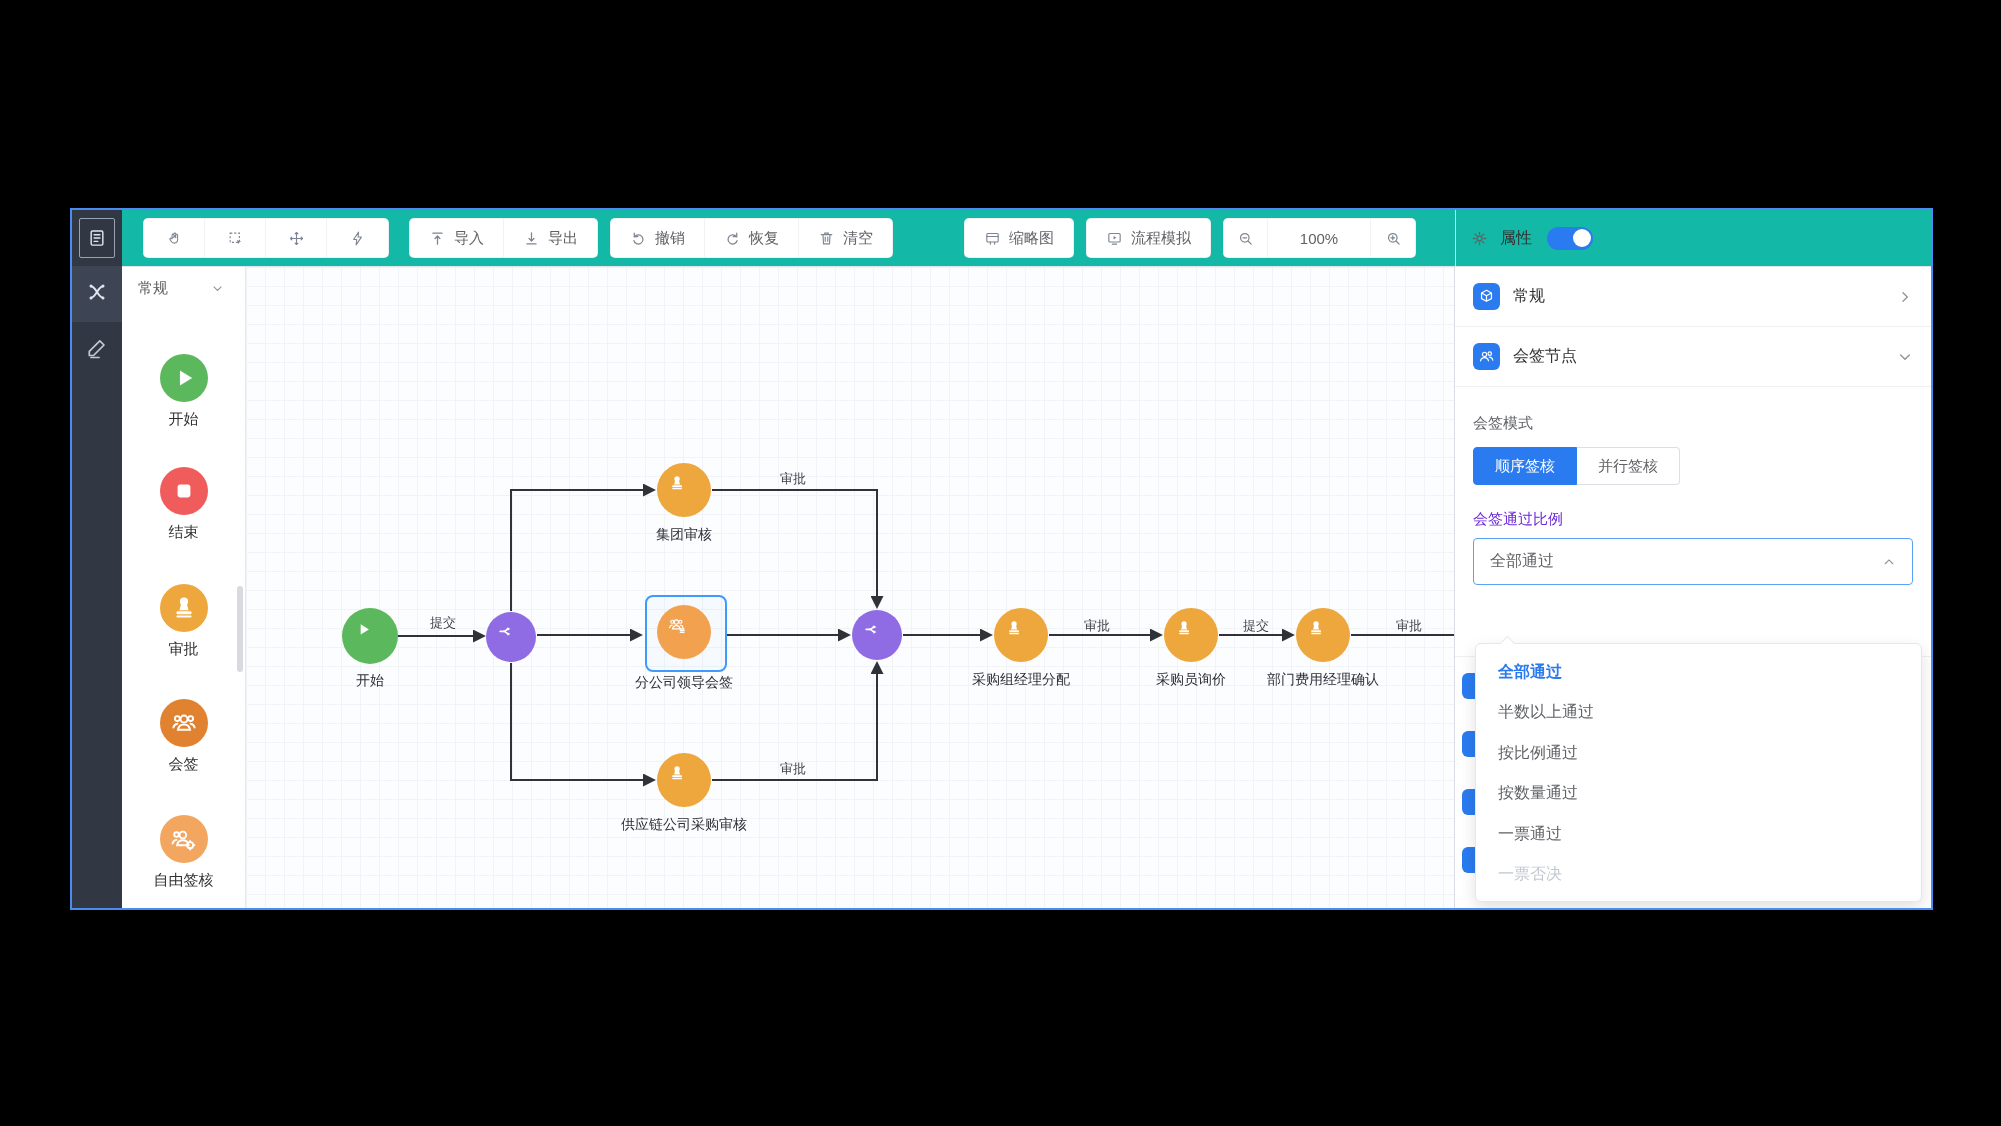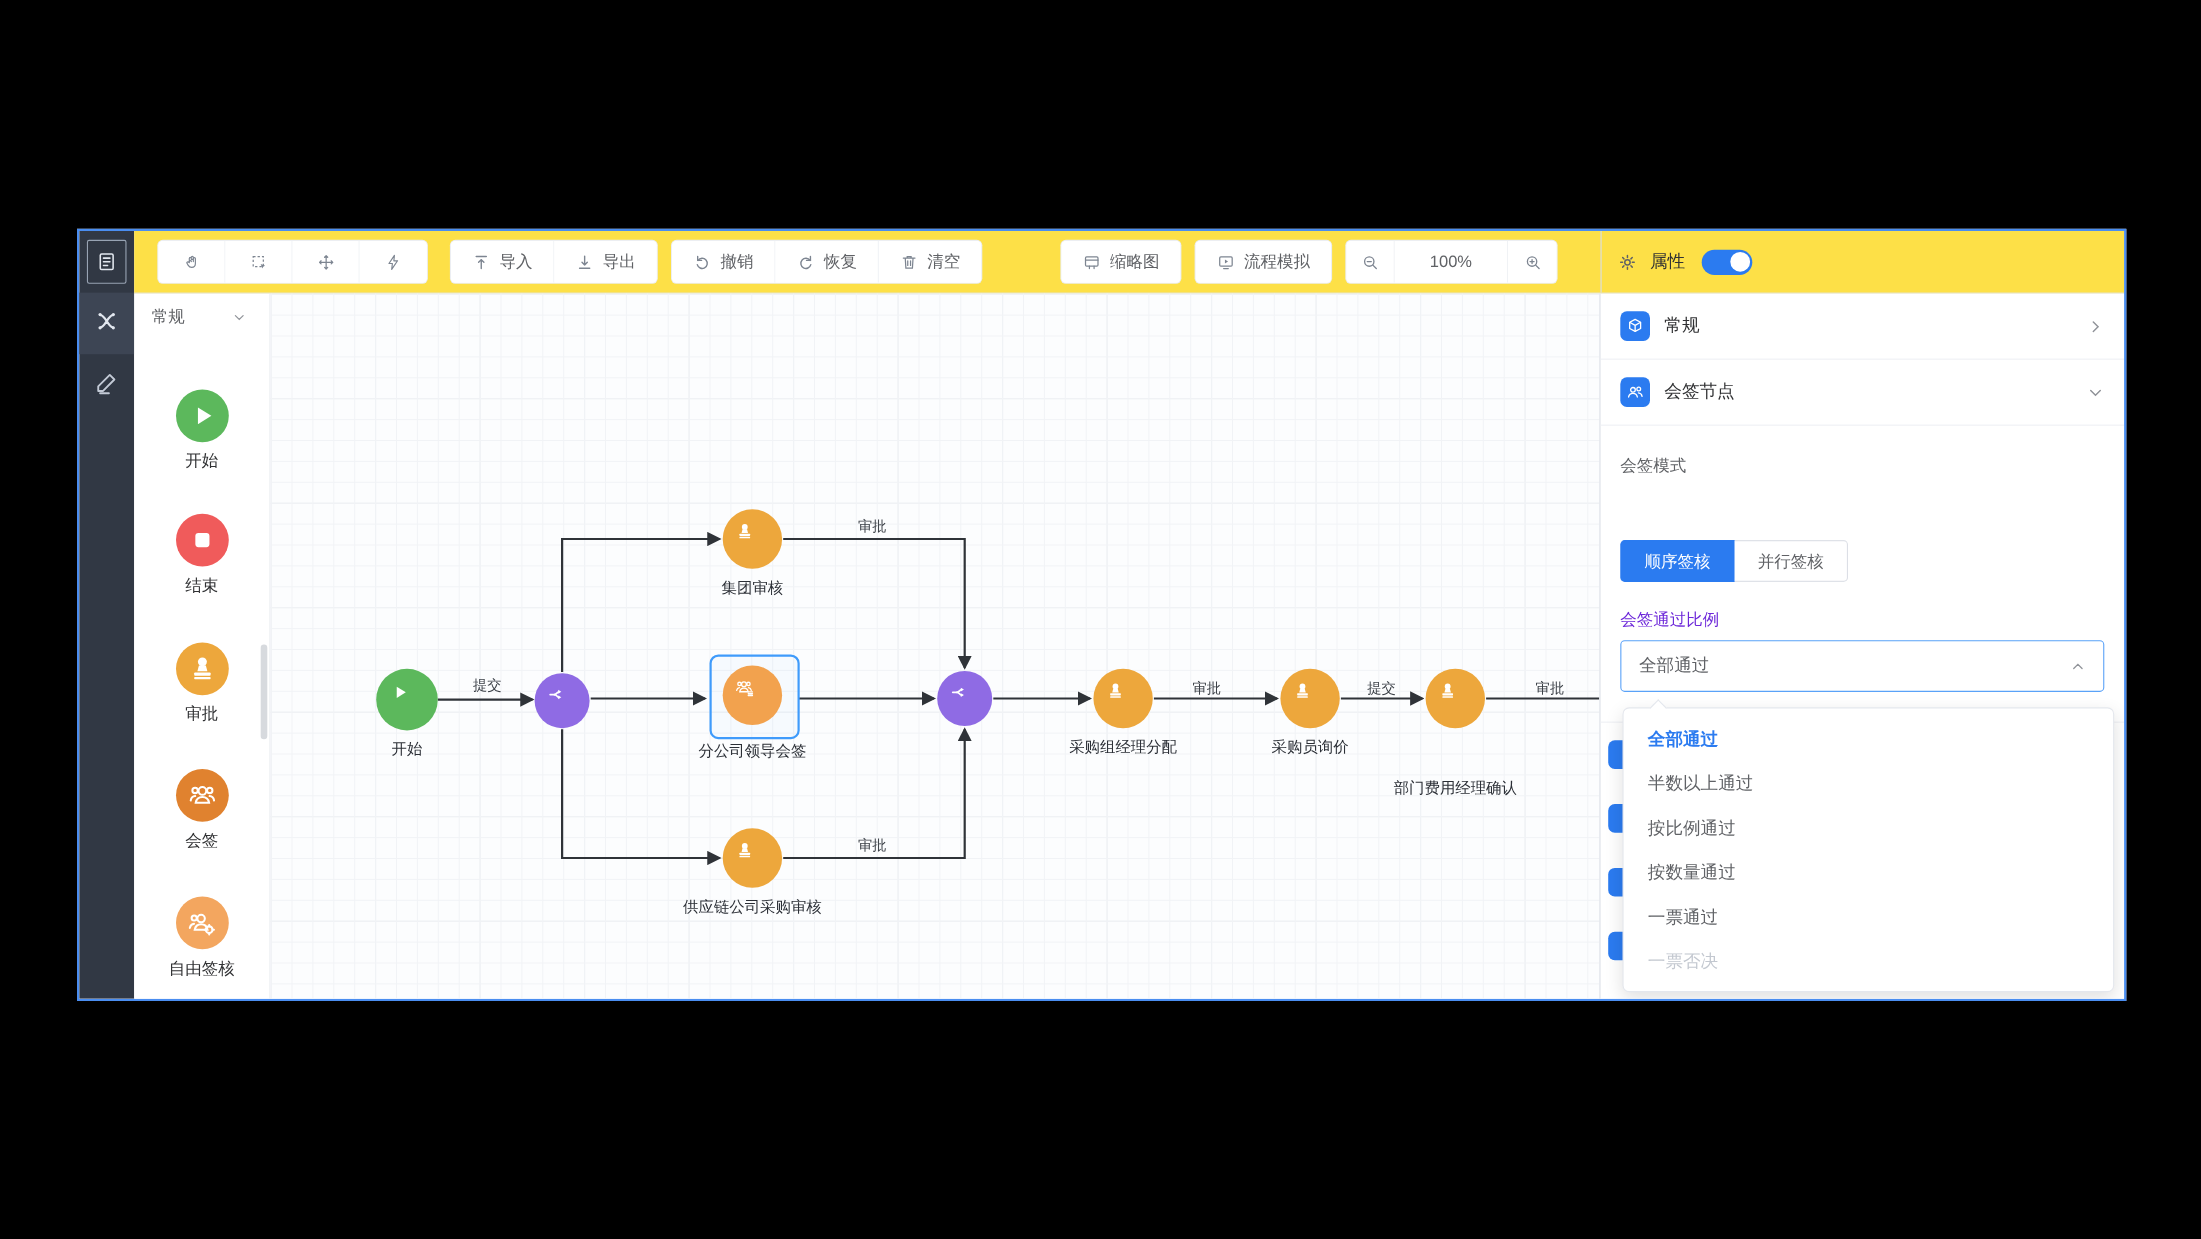"导入" .toprow { background: #fde047 -> #14b8a6 }
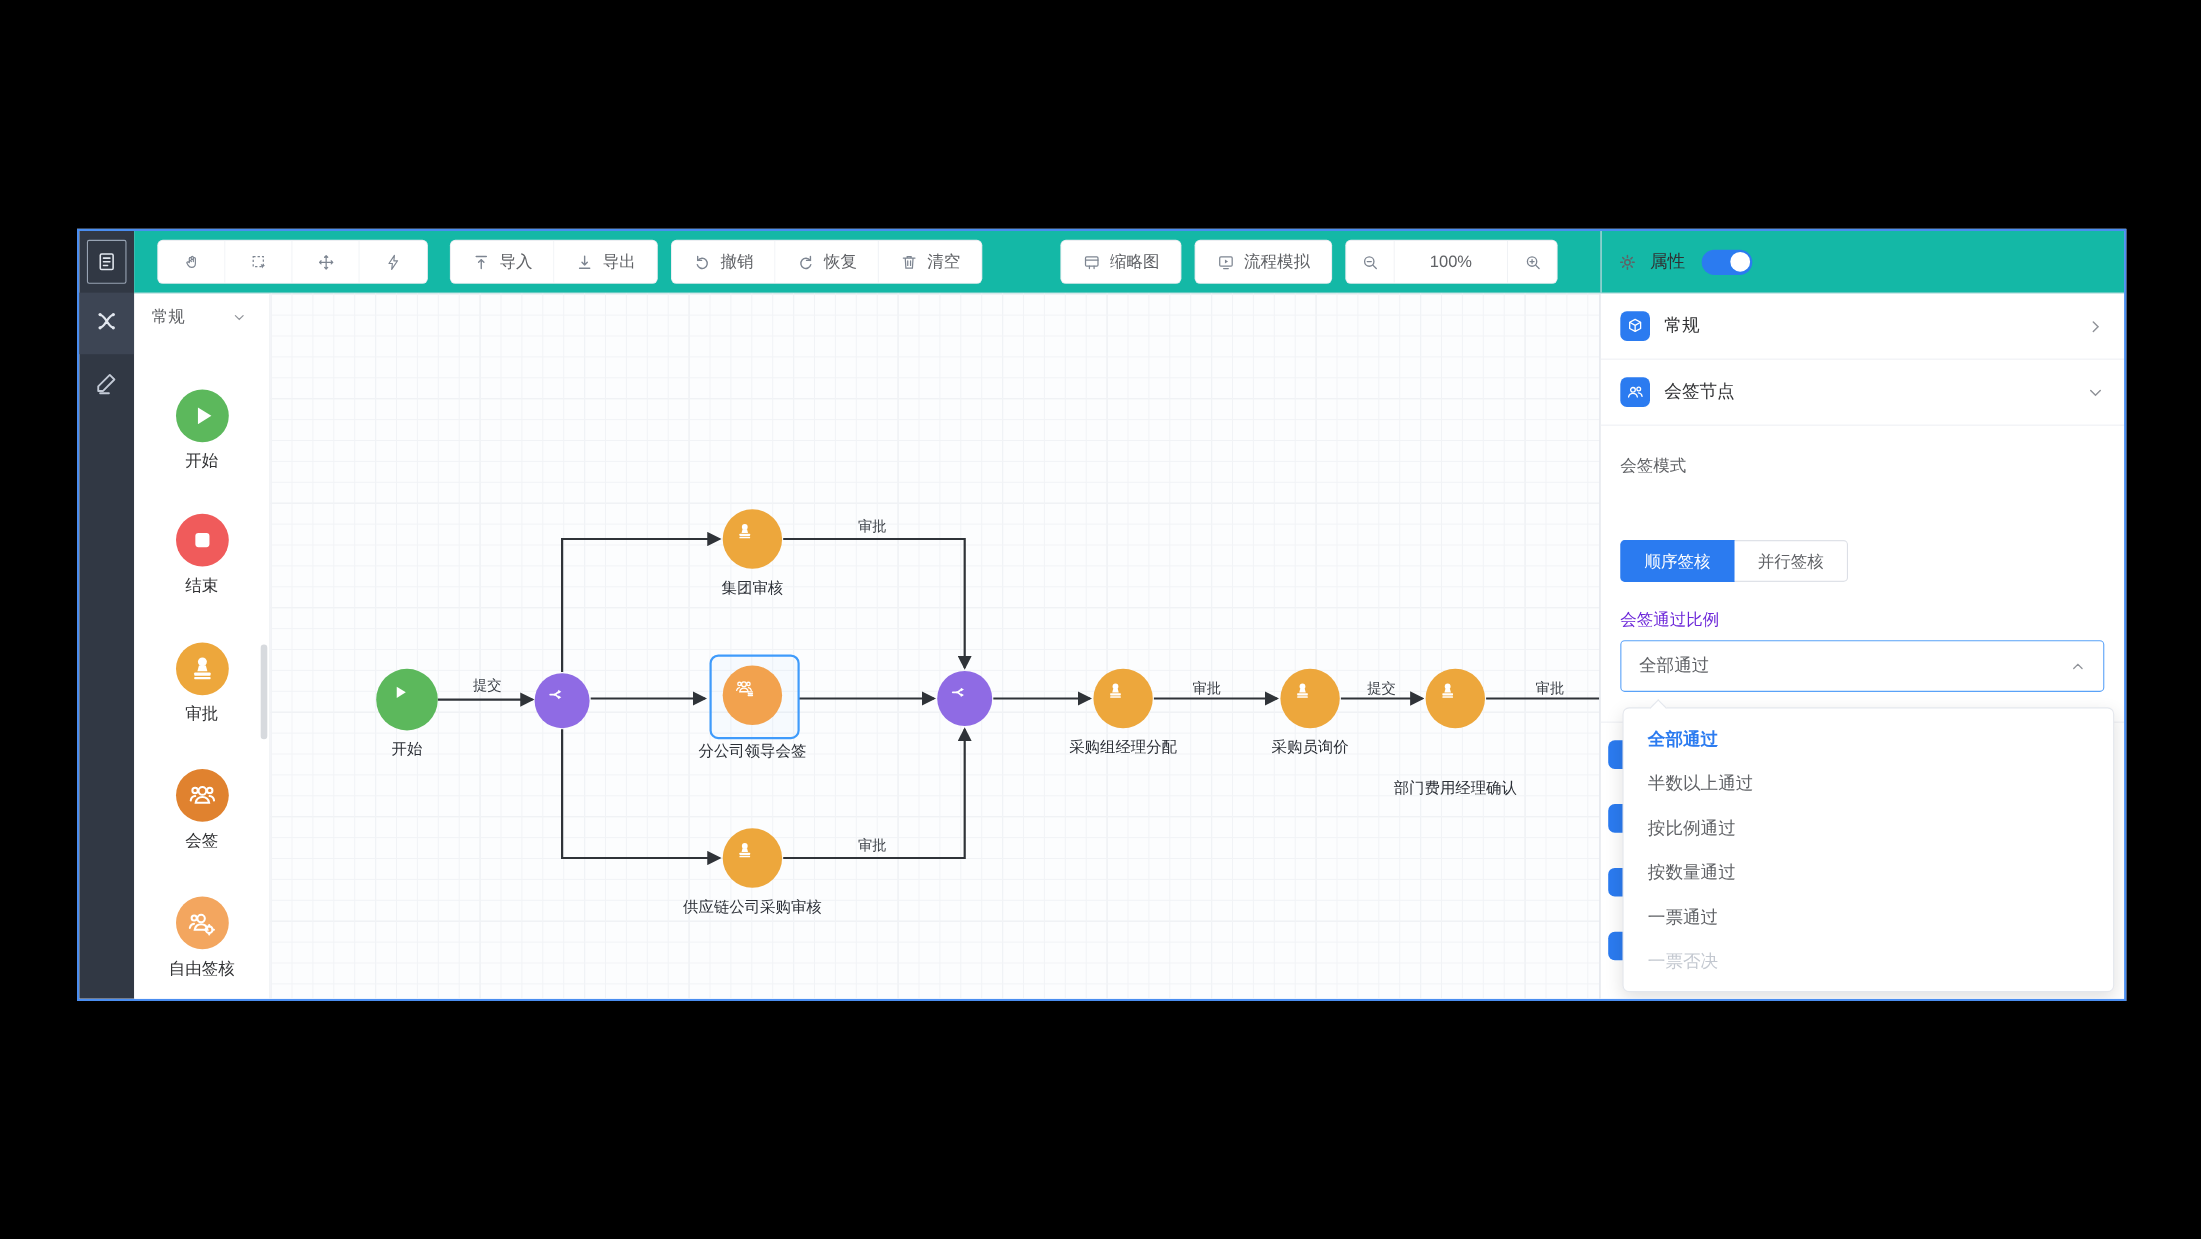"顺序签核" .seg-btn { margin-top: 44px -> none }
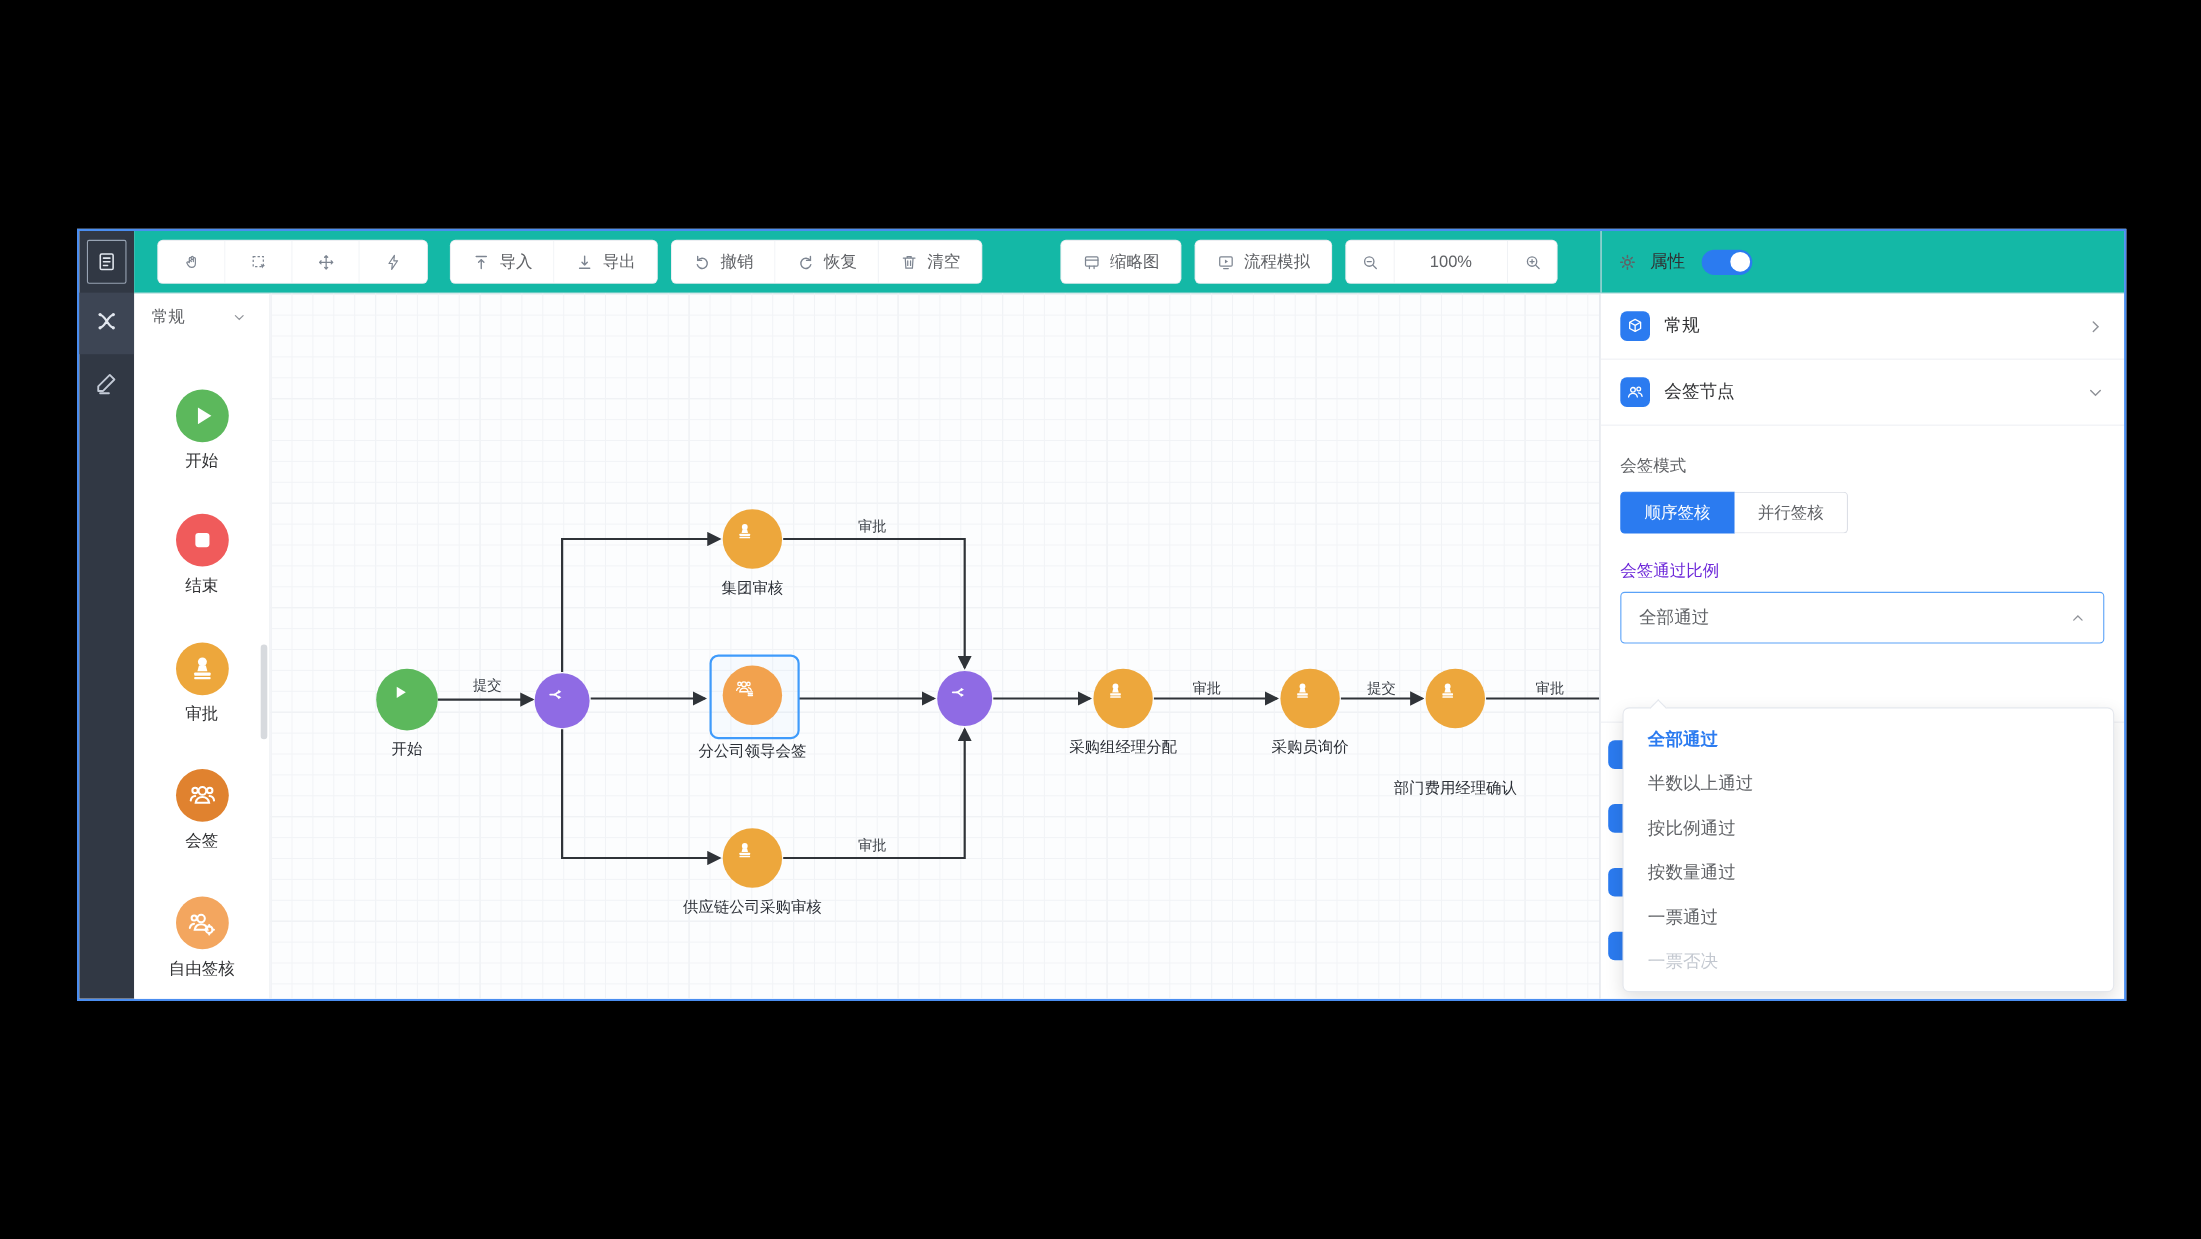"部门费用经理确认" div.node-label { margin-top: 37px -> none }
